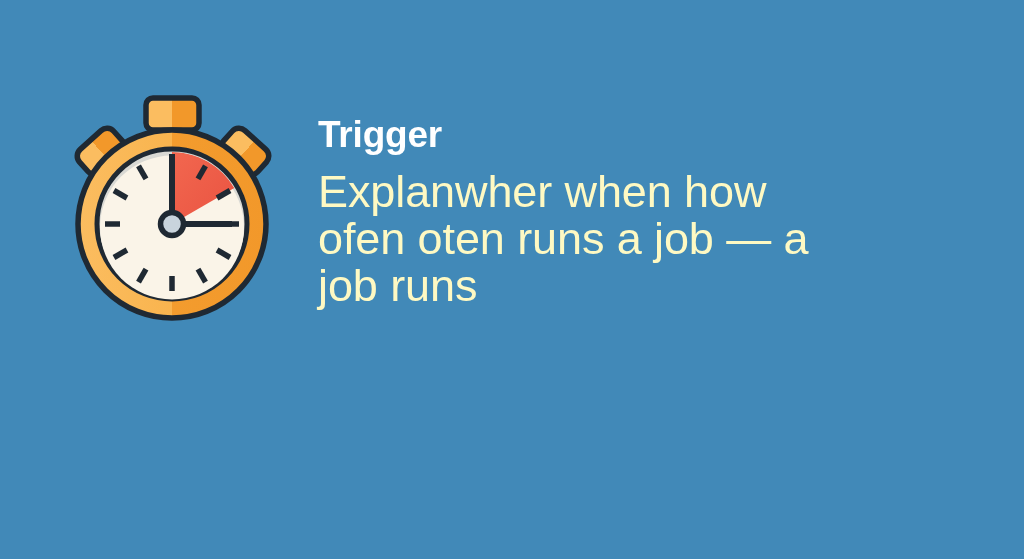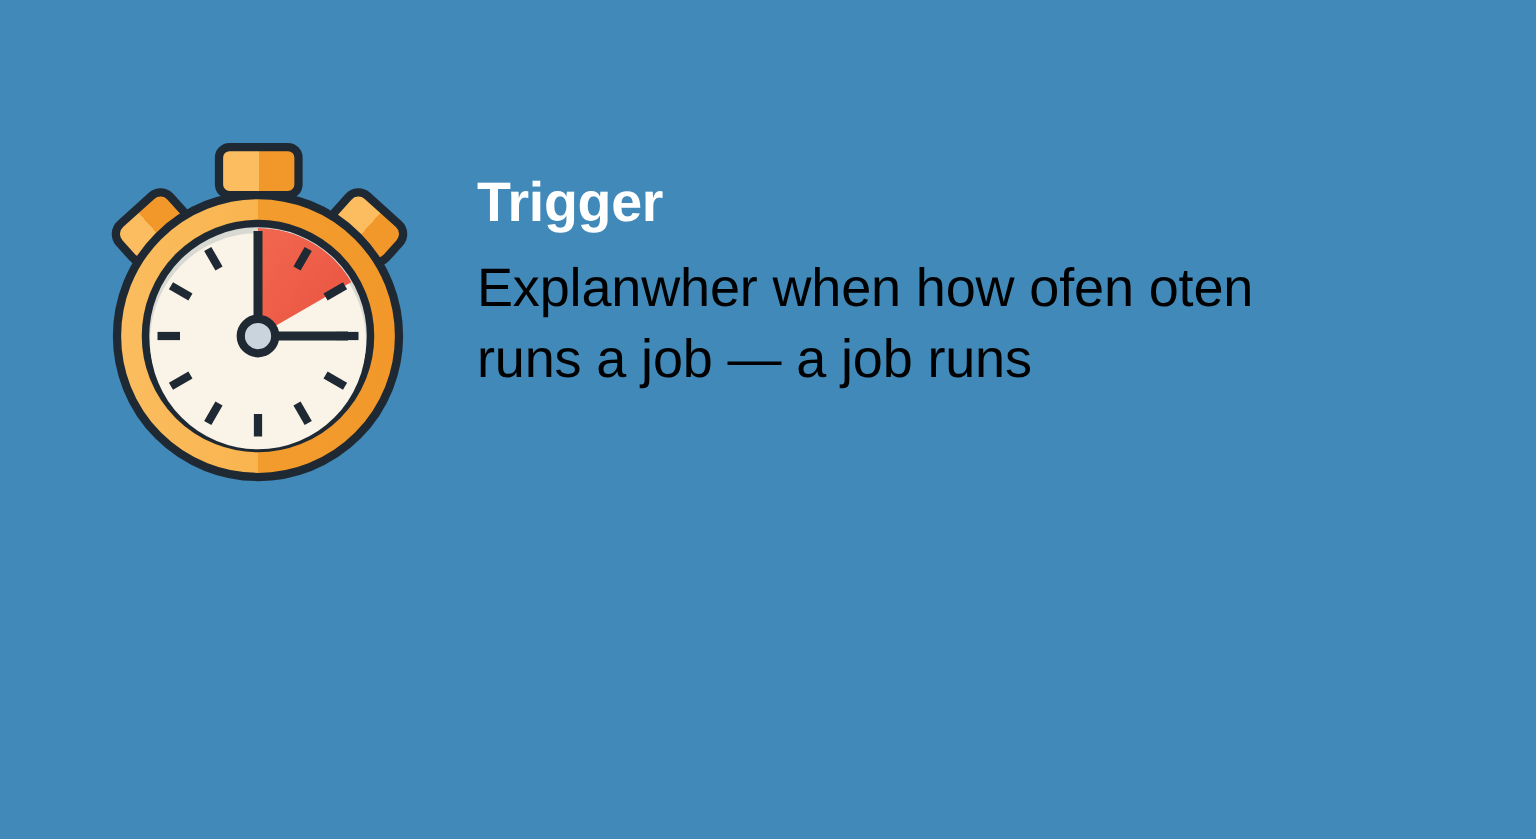"Explanwher when how ofen oten" #body-text { color: #000000 -> #fef9c3; font-size: 36px -> 45px }
